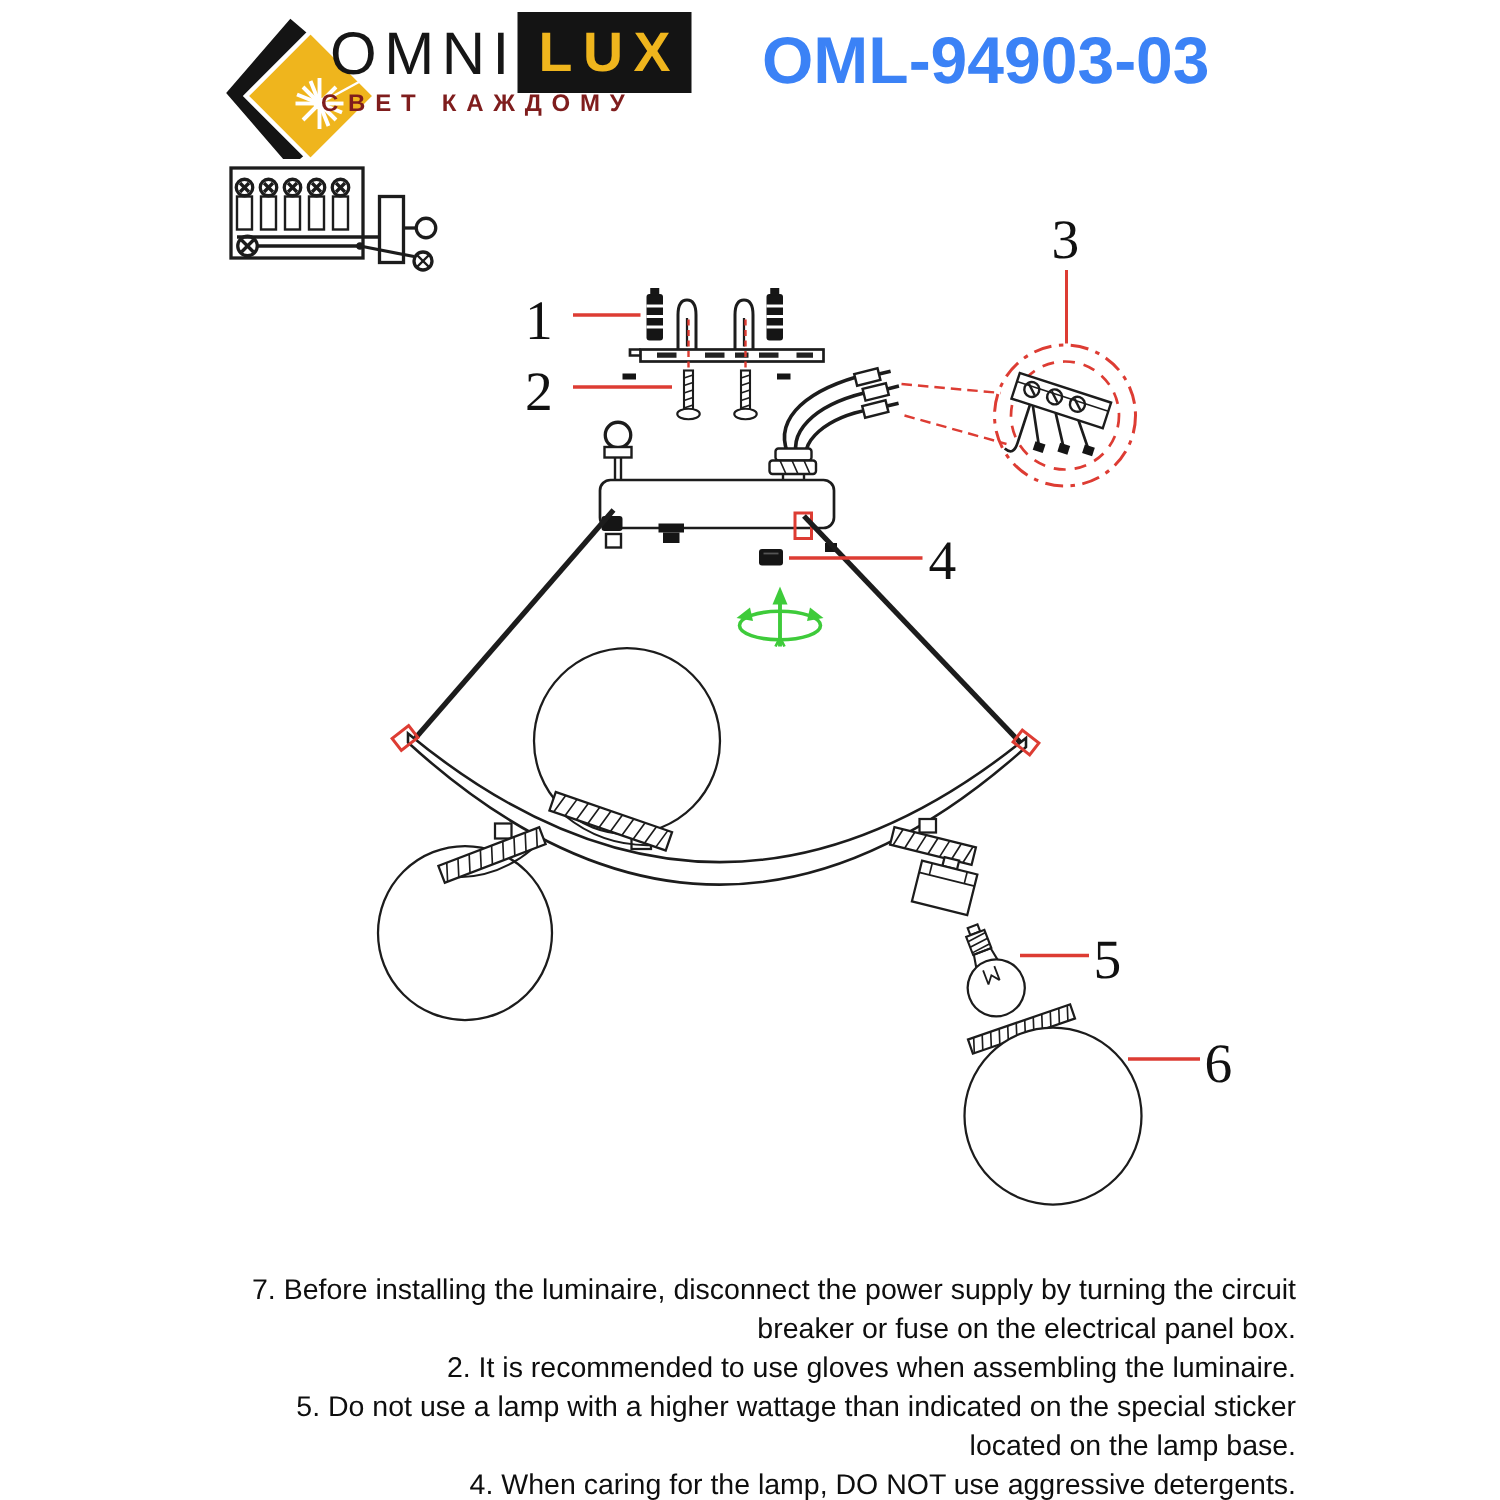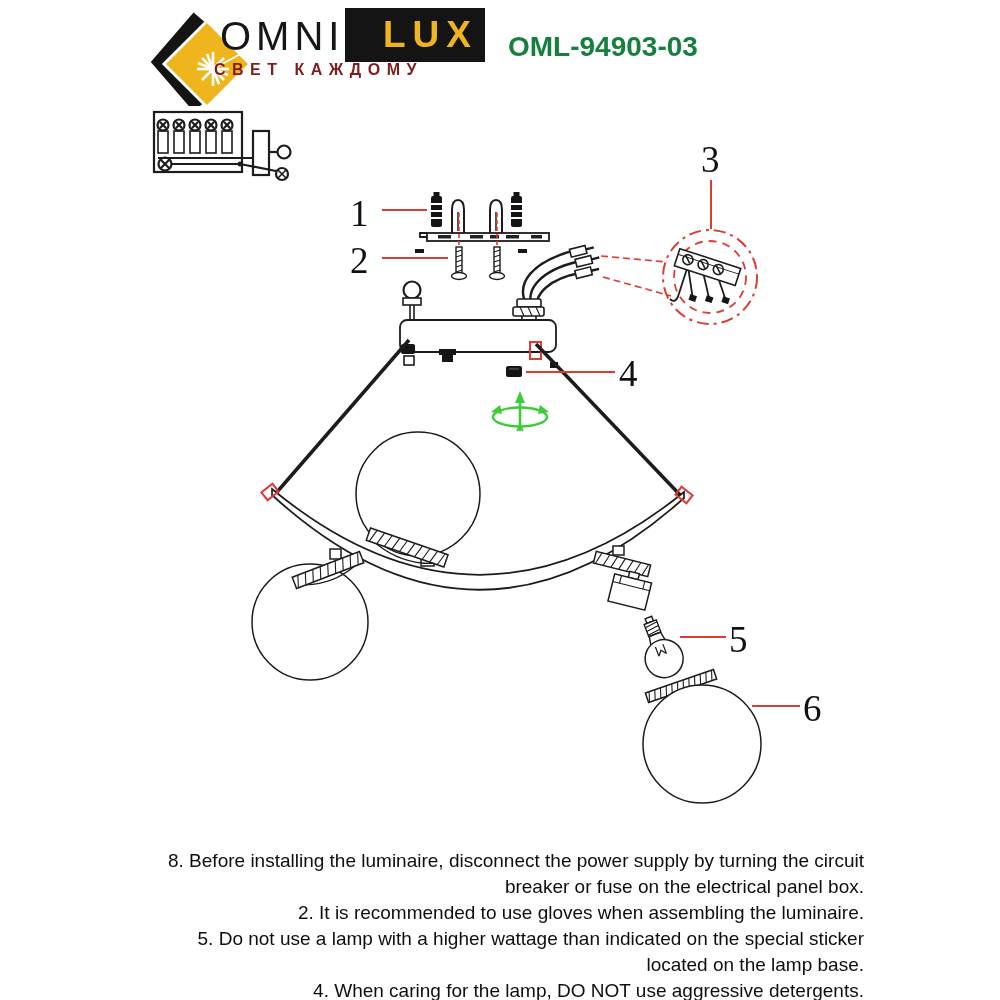"LUX" .lux-box { padding-left: 24px -> none }
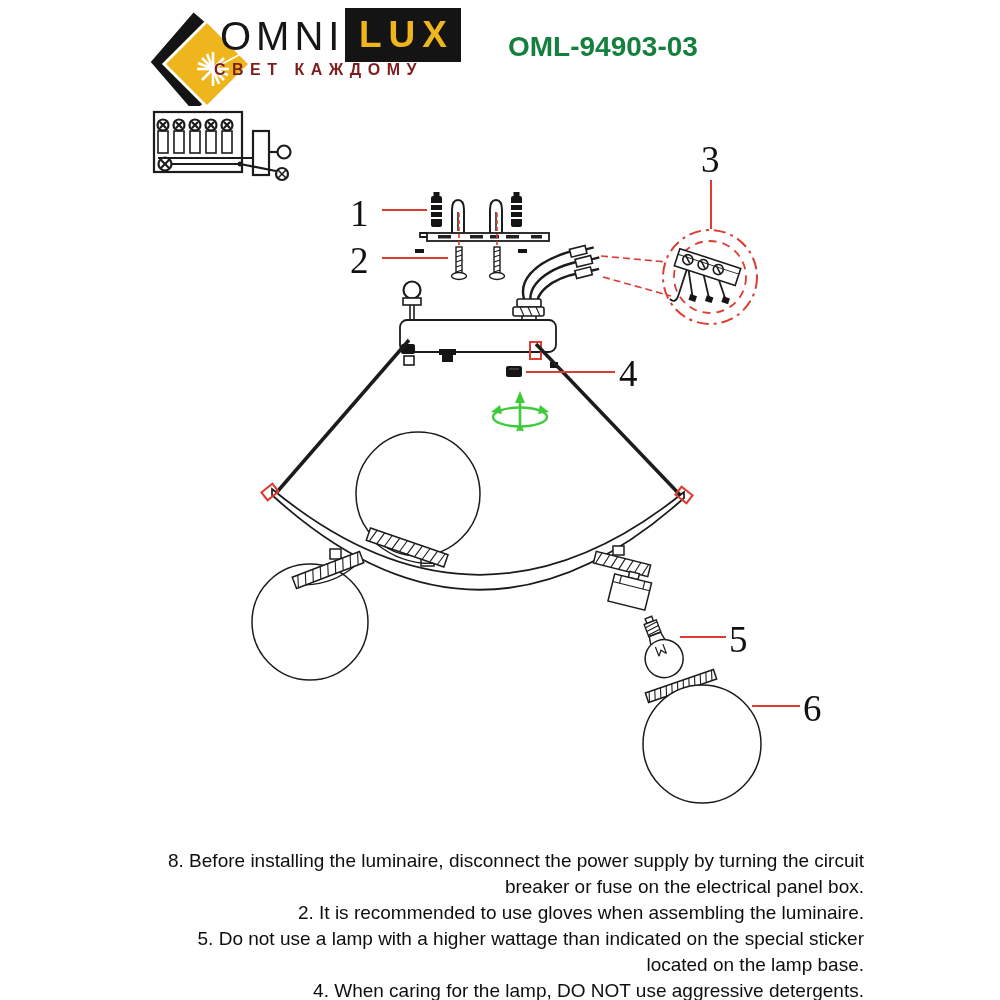"OML-94903-03" .model { color: #15803d -> #3b82f6; font-size: 28px -> 44px; top: 31px -> 16px }
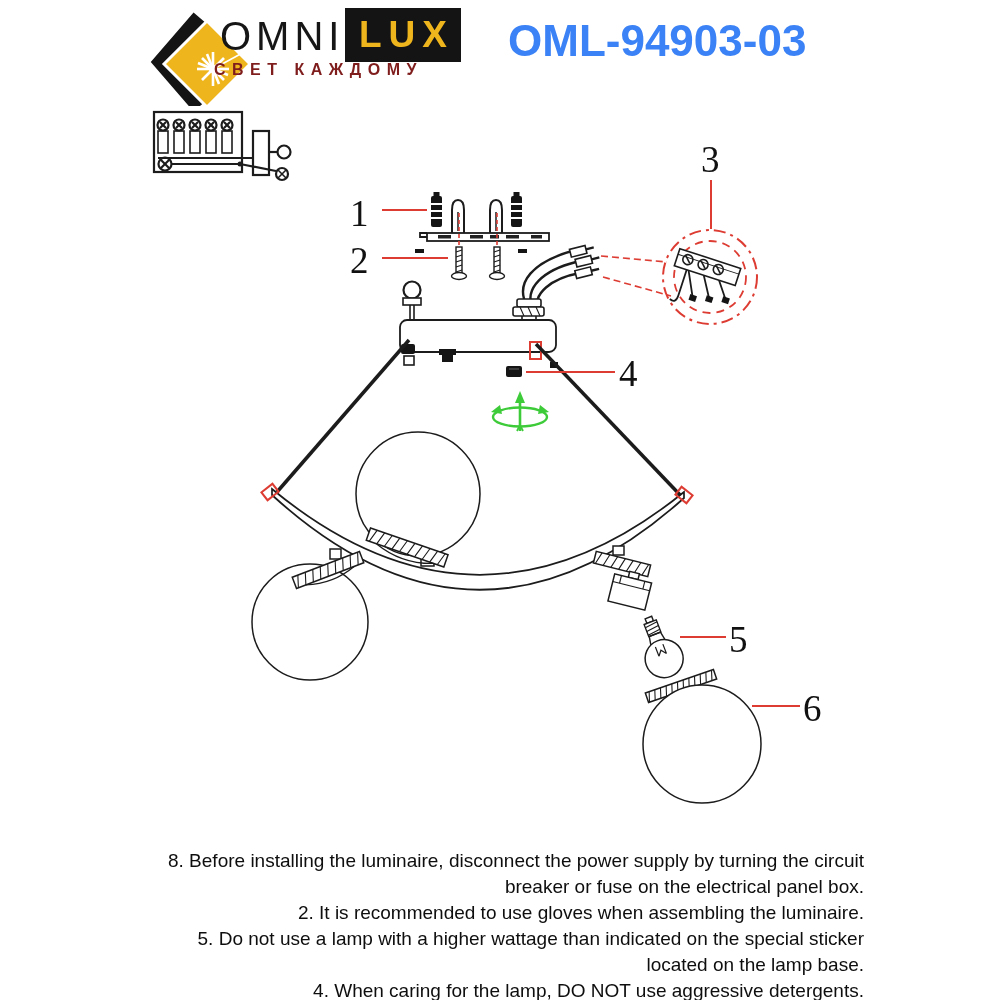"8. Before installing the luminaire," p.justify { text: 8 -> 7 }
